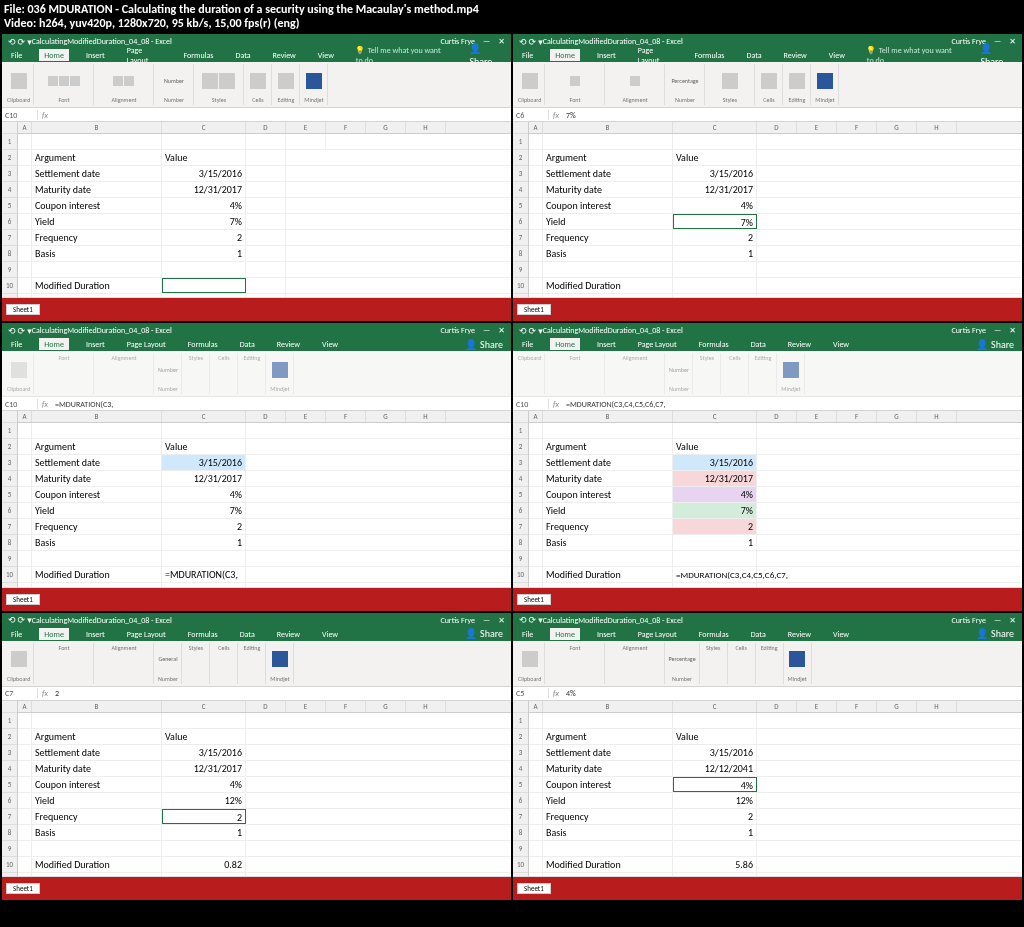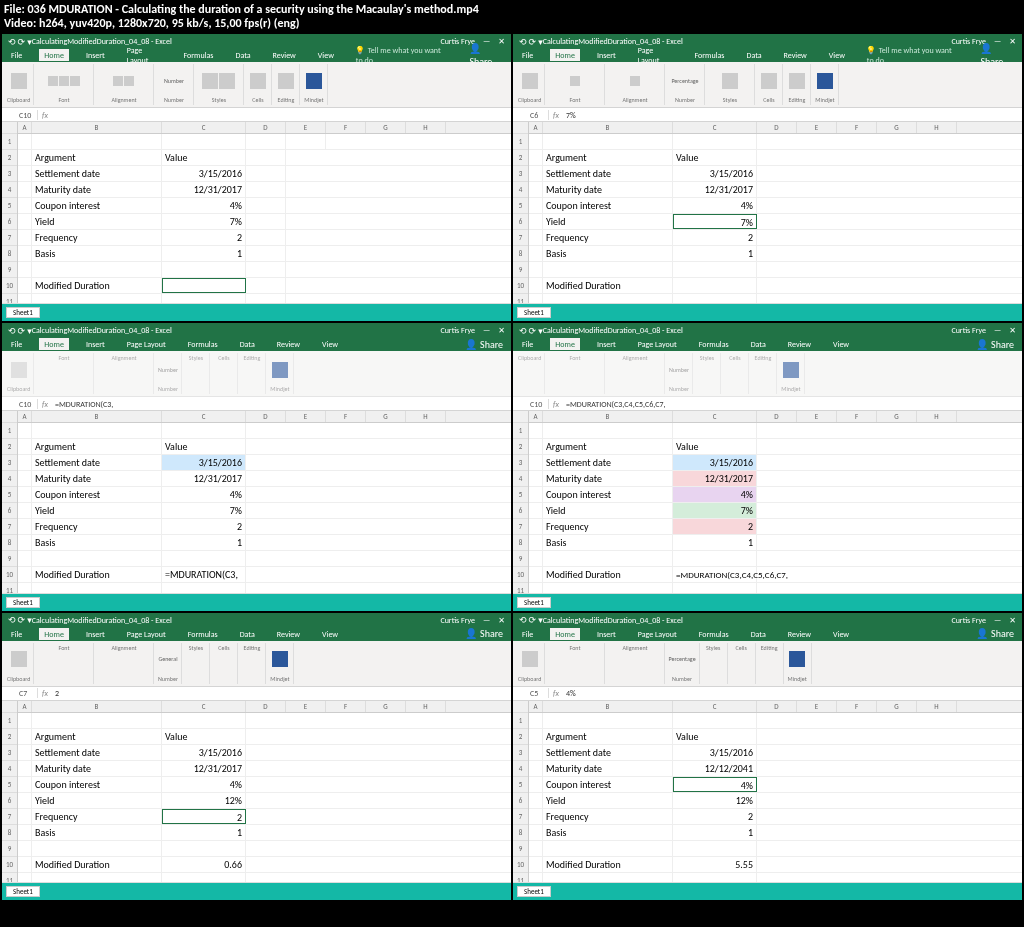"C10" .fb-cell { padding: 0 17px -> 0 3px }
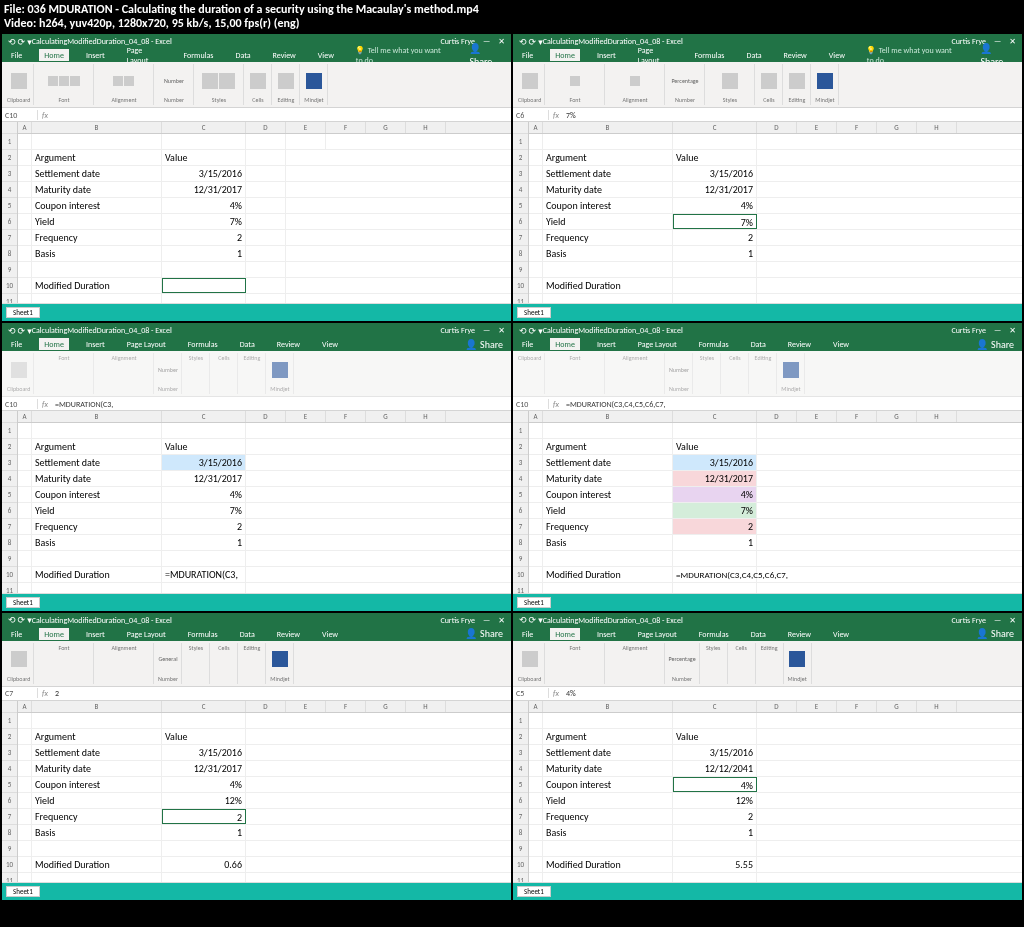"Sheet1" .footer { background: #14b8a6 -> #b91c1c; height: 18px -> 24px }
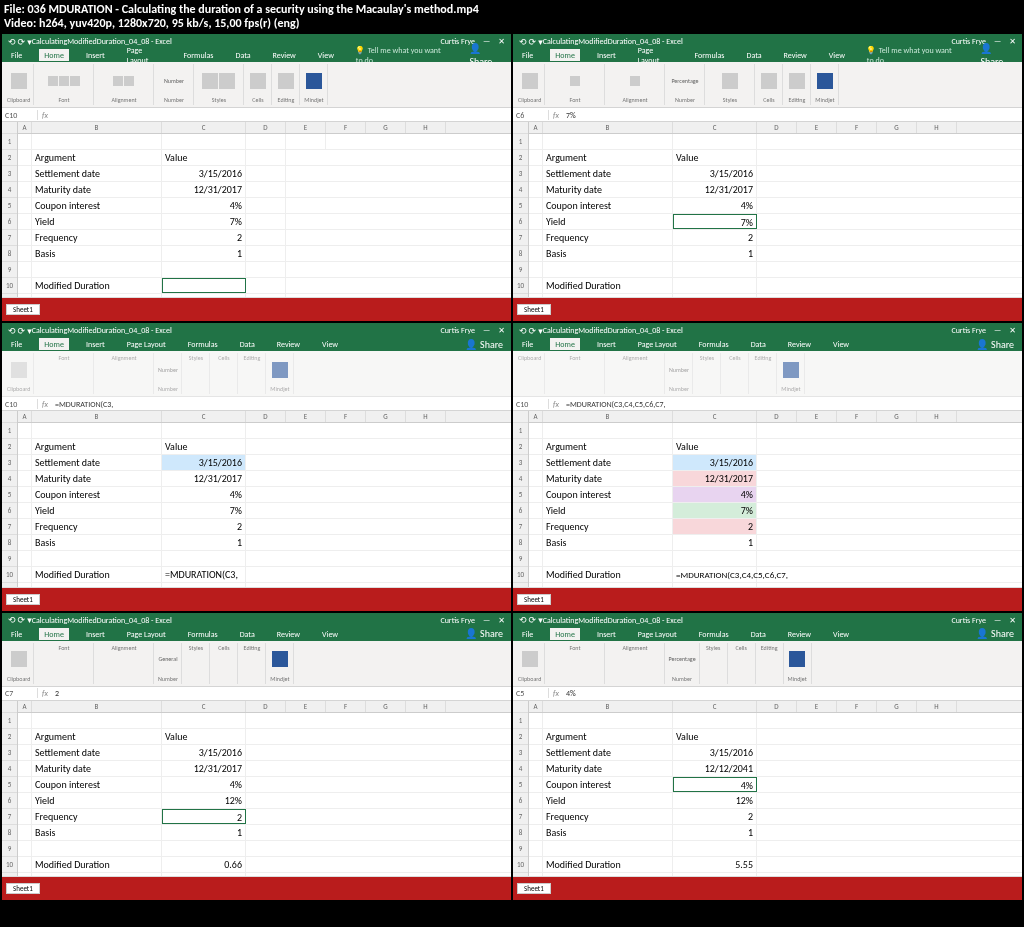"0.66" div.cC { text: 0.66 -> 0.82 }
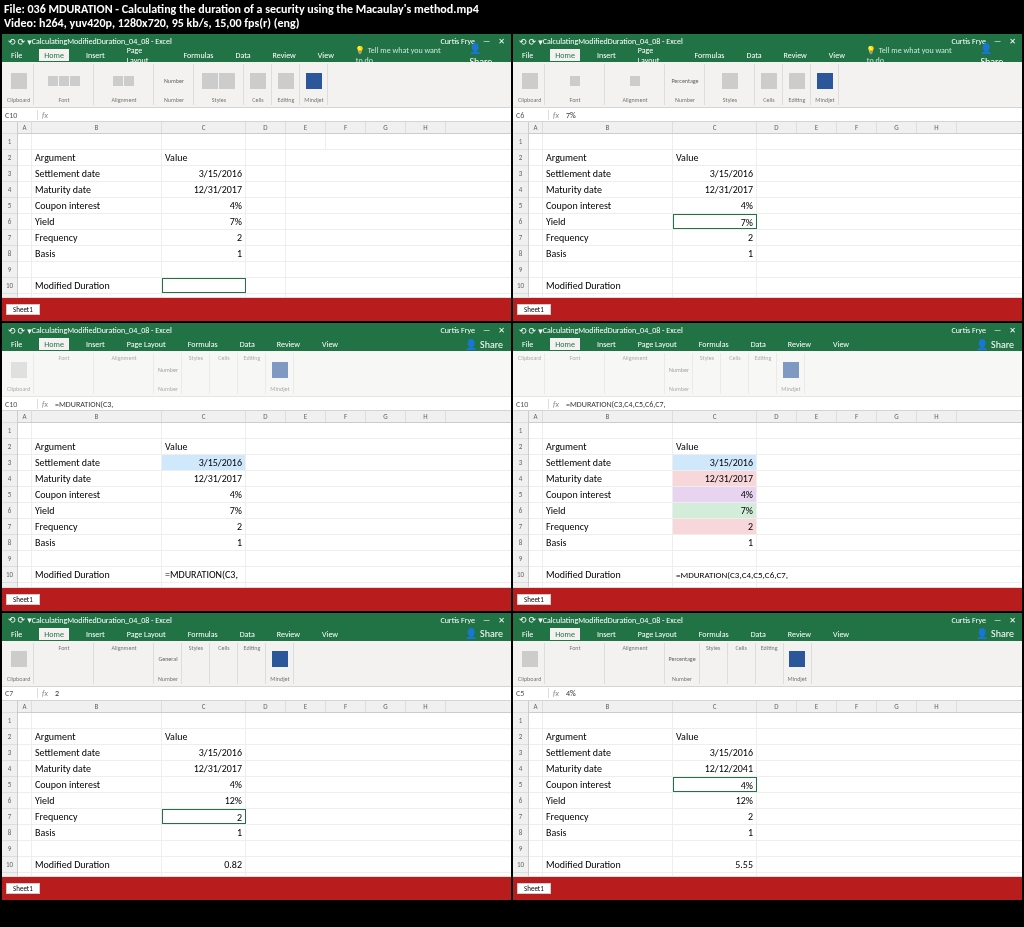"5.55" div.cC { text: 5.55 -> 5.86 }
